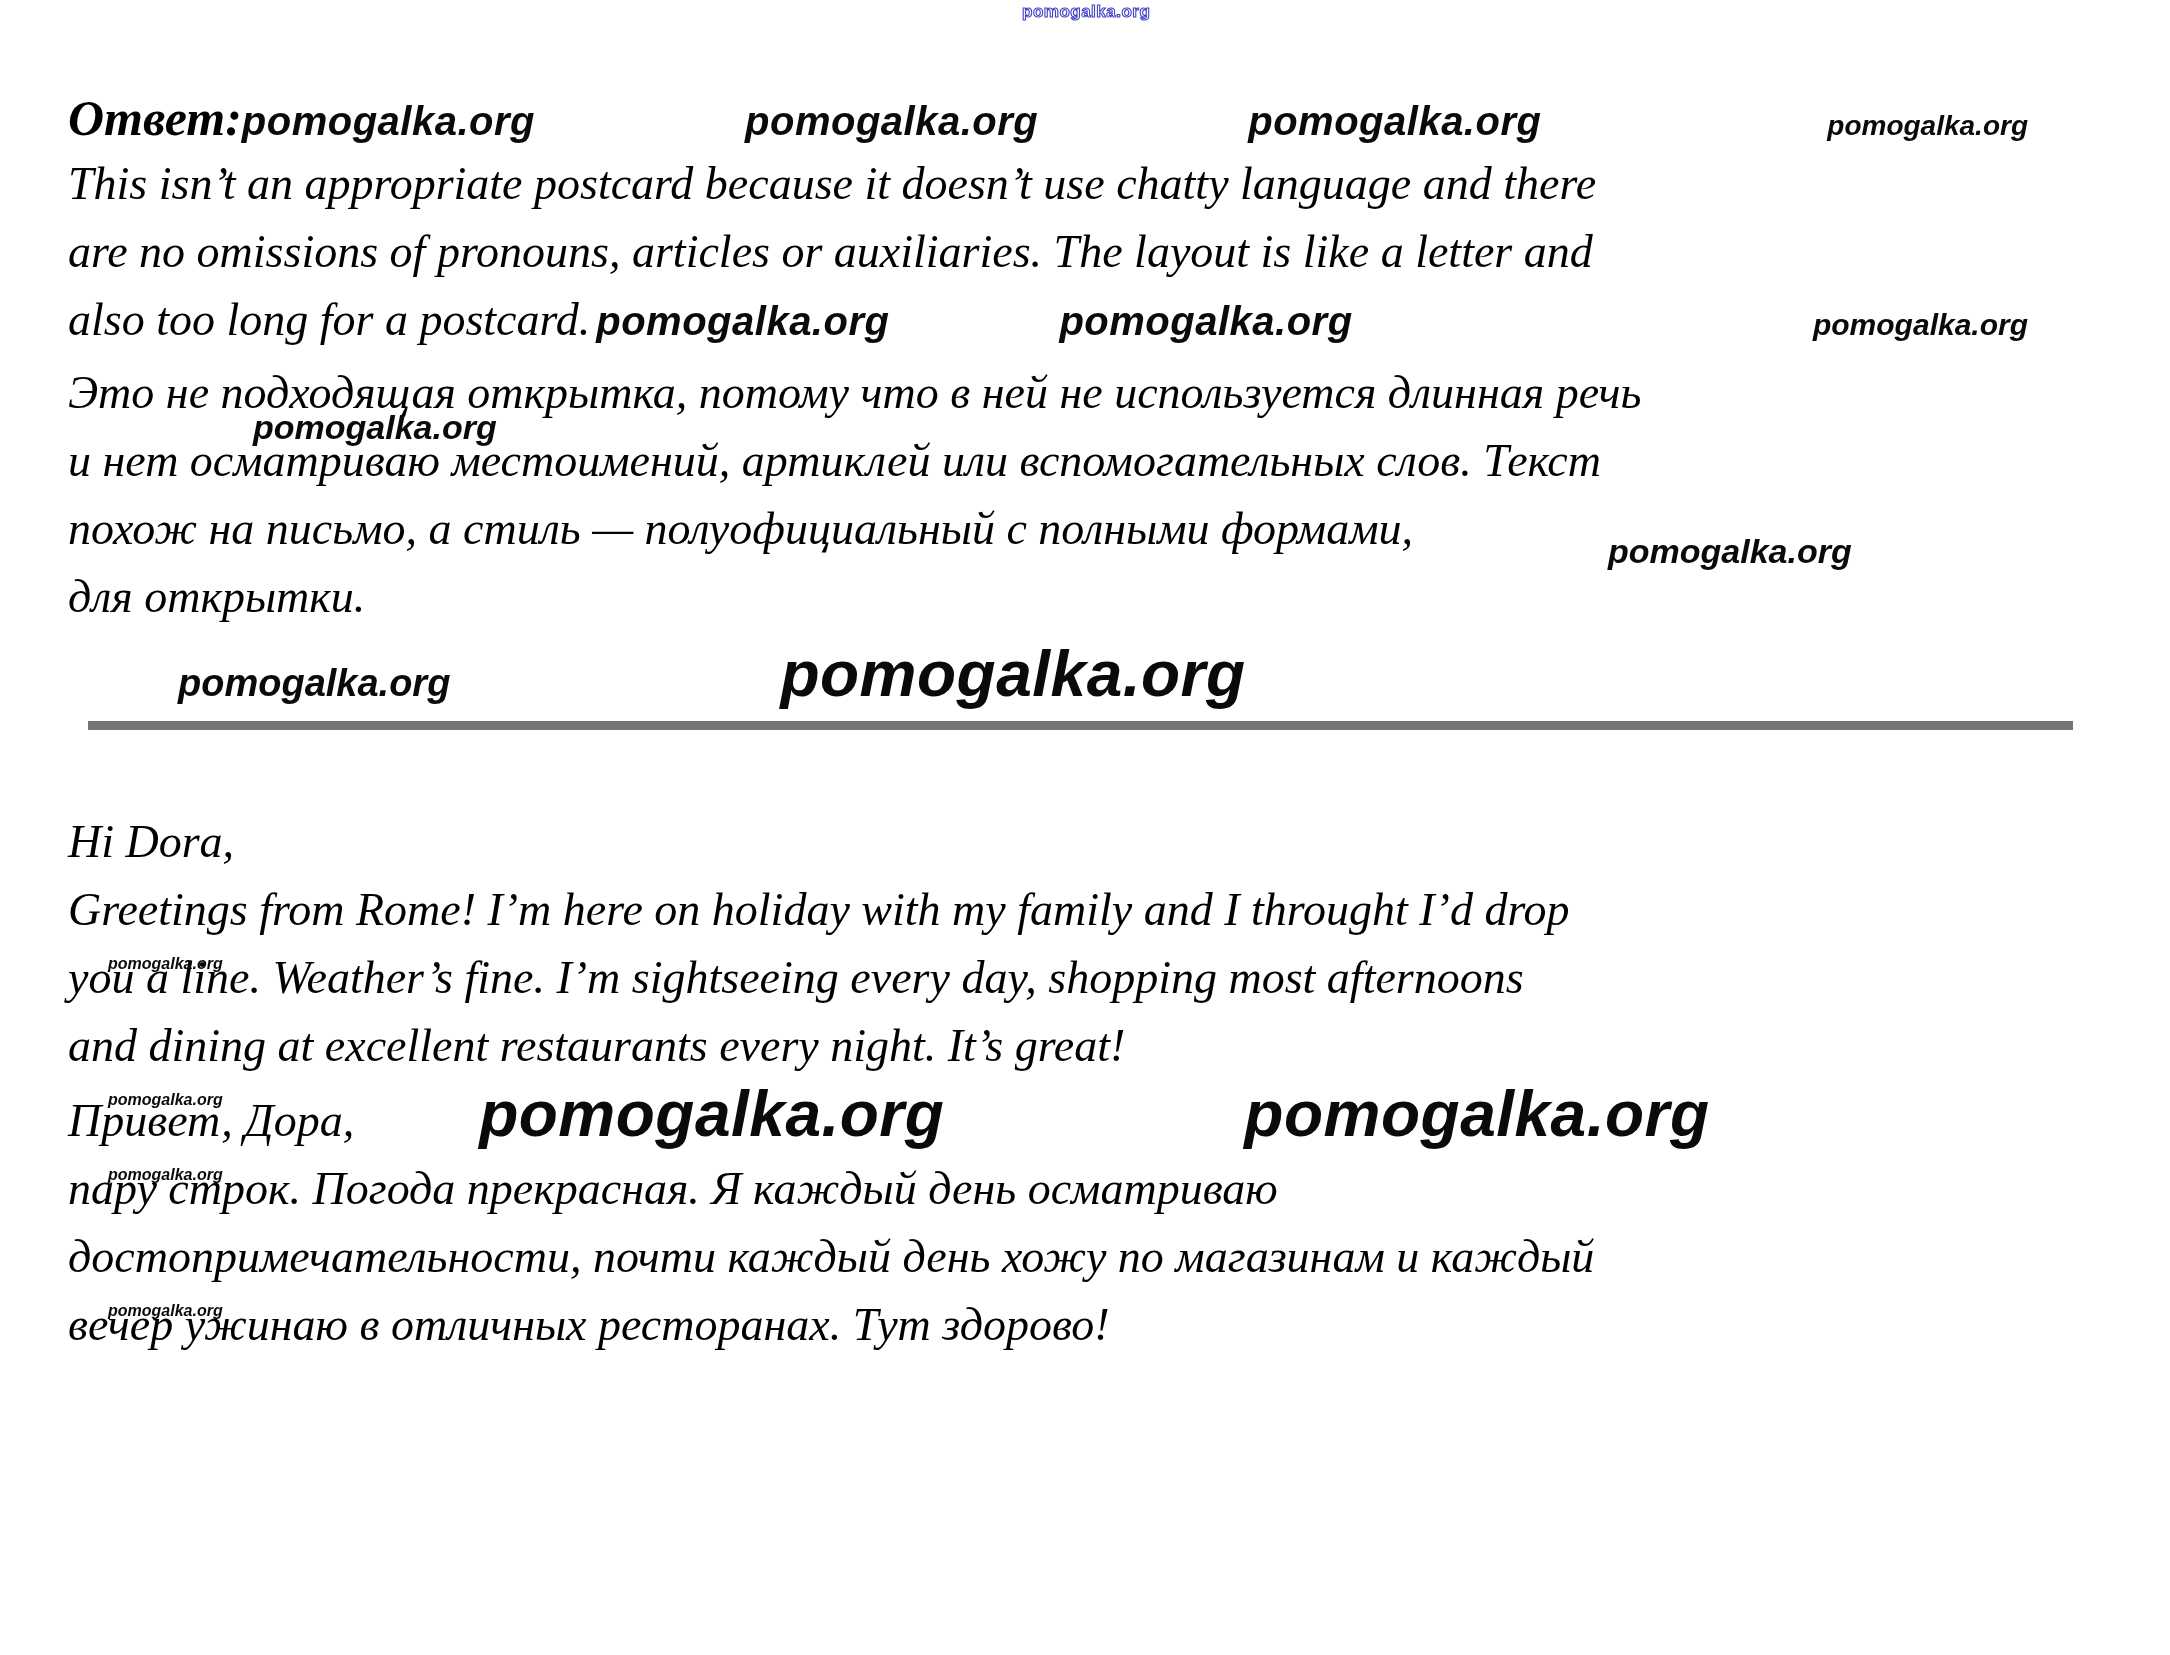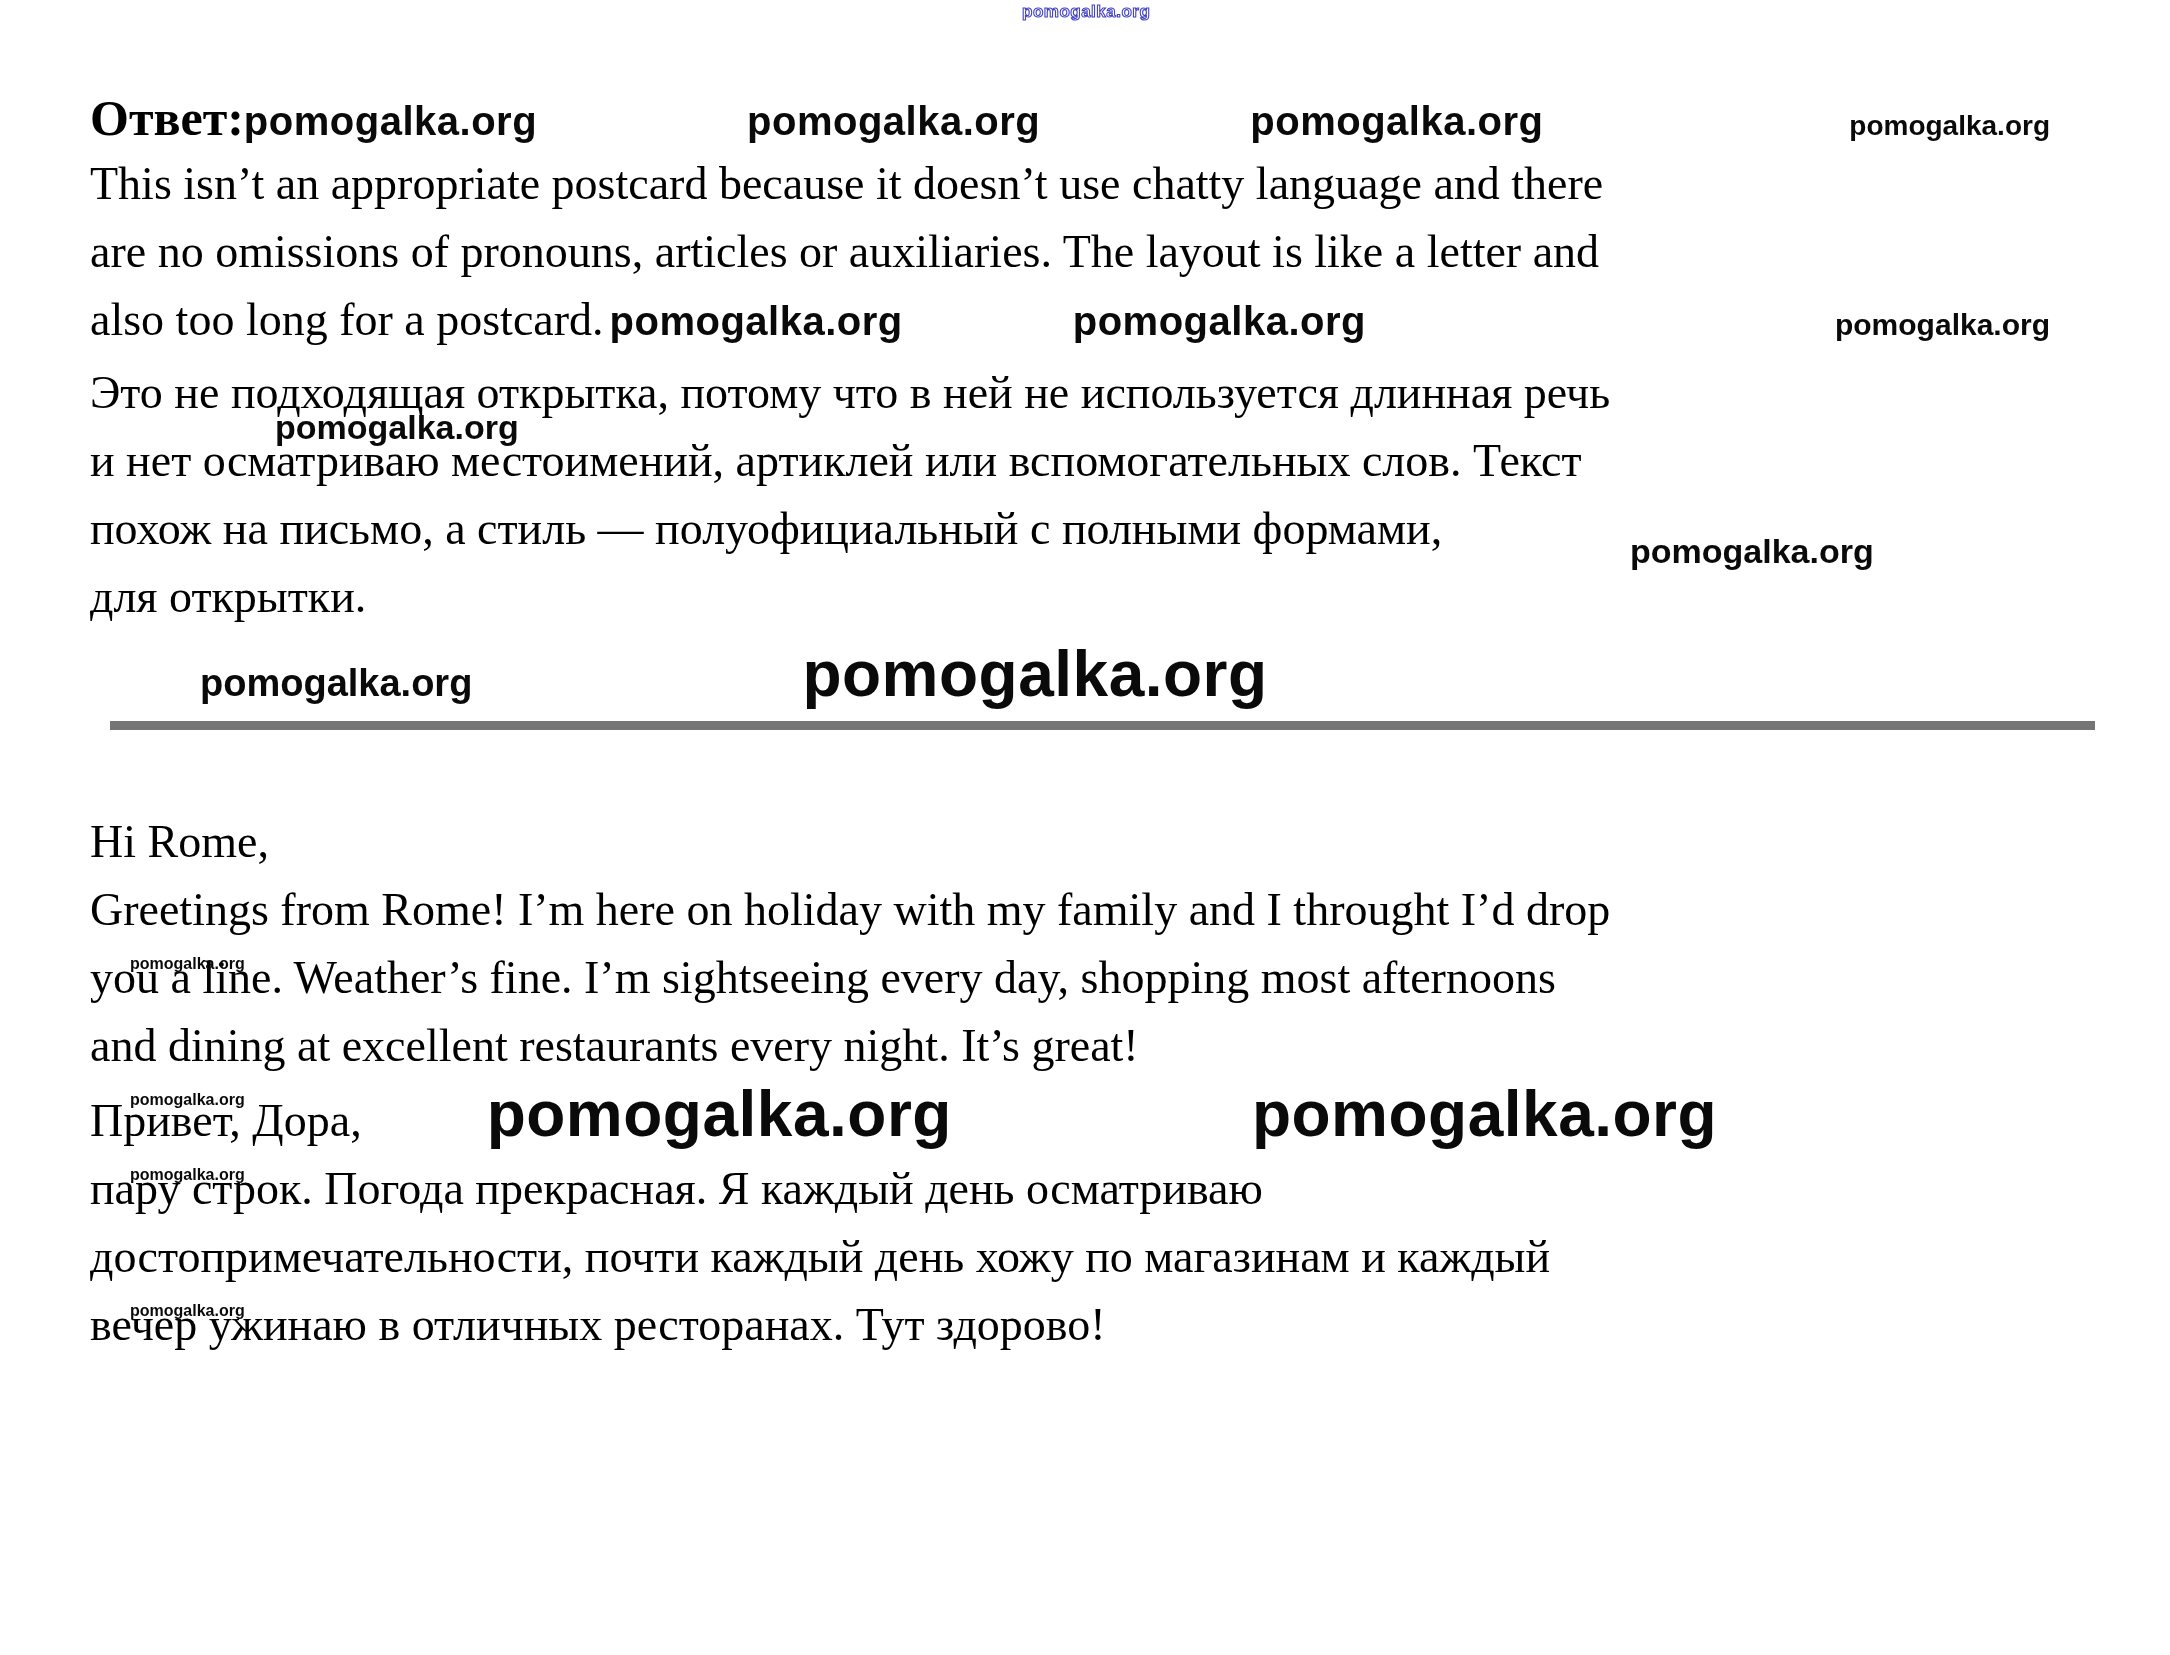"Ответ:" .content { font-style: none -> italic; left: 90px -> 68px }
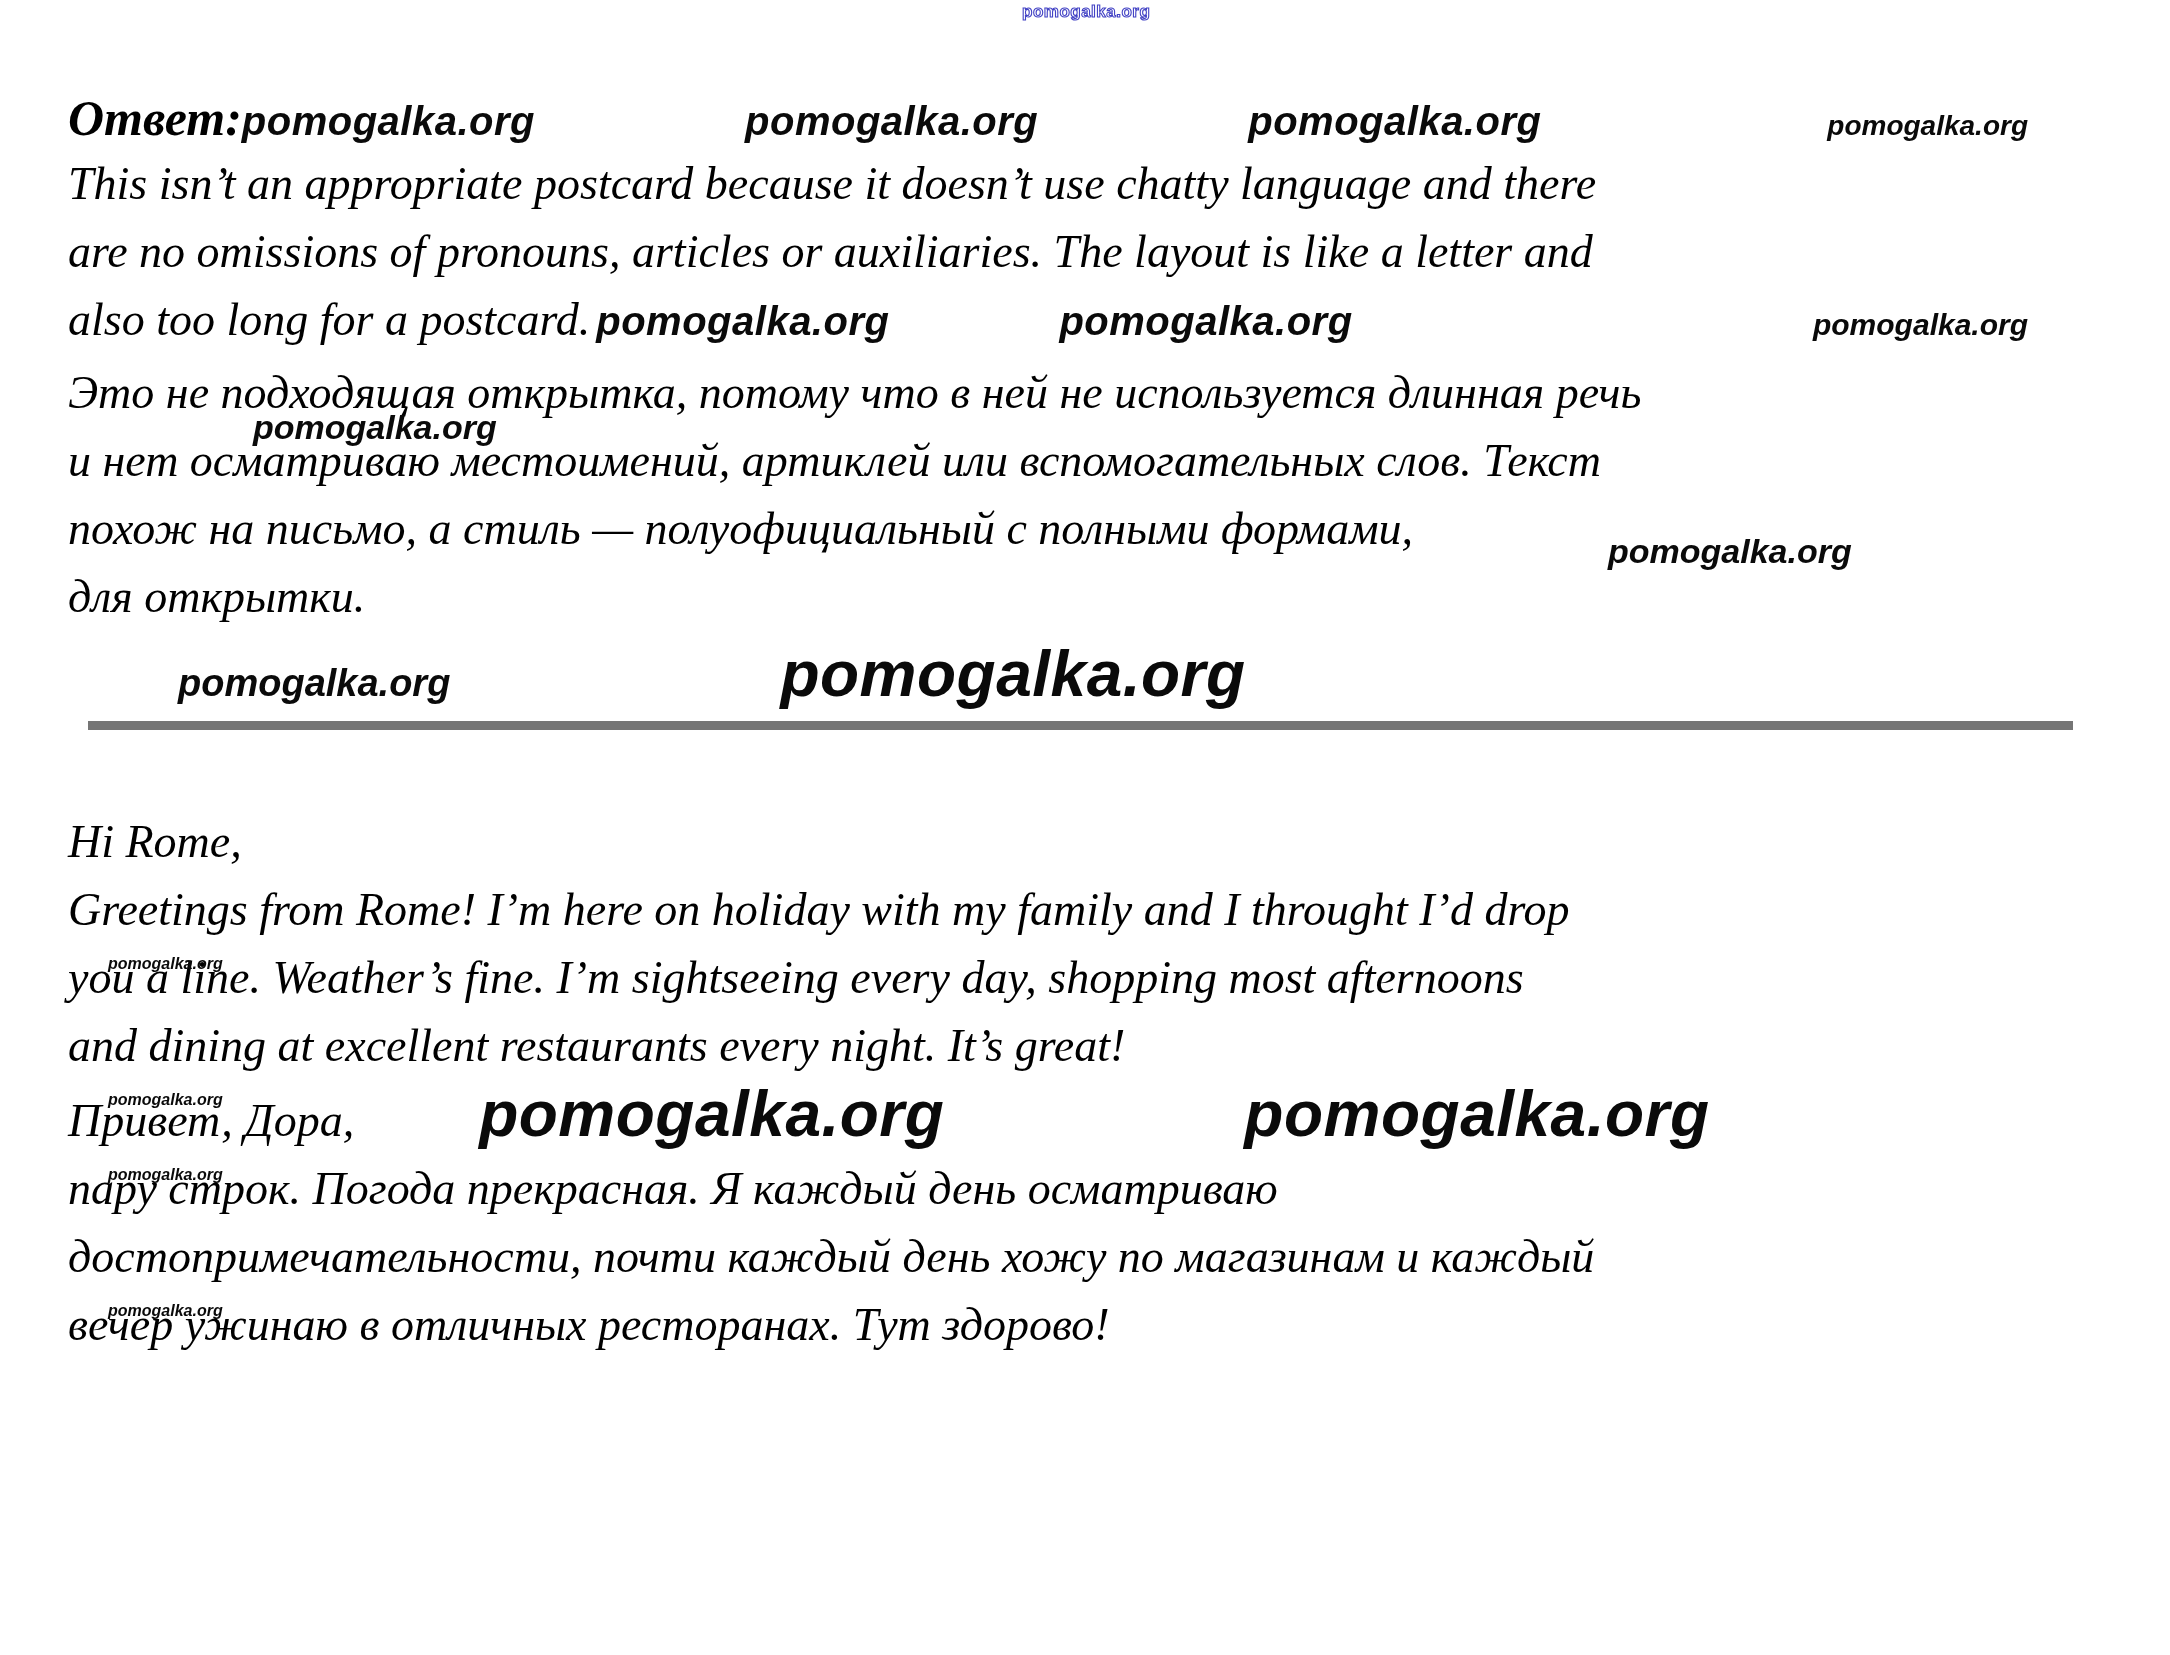"Hi Rome," div.line { text: Rome -> Dora }
